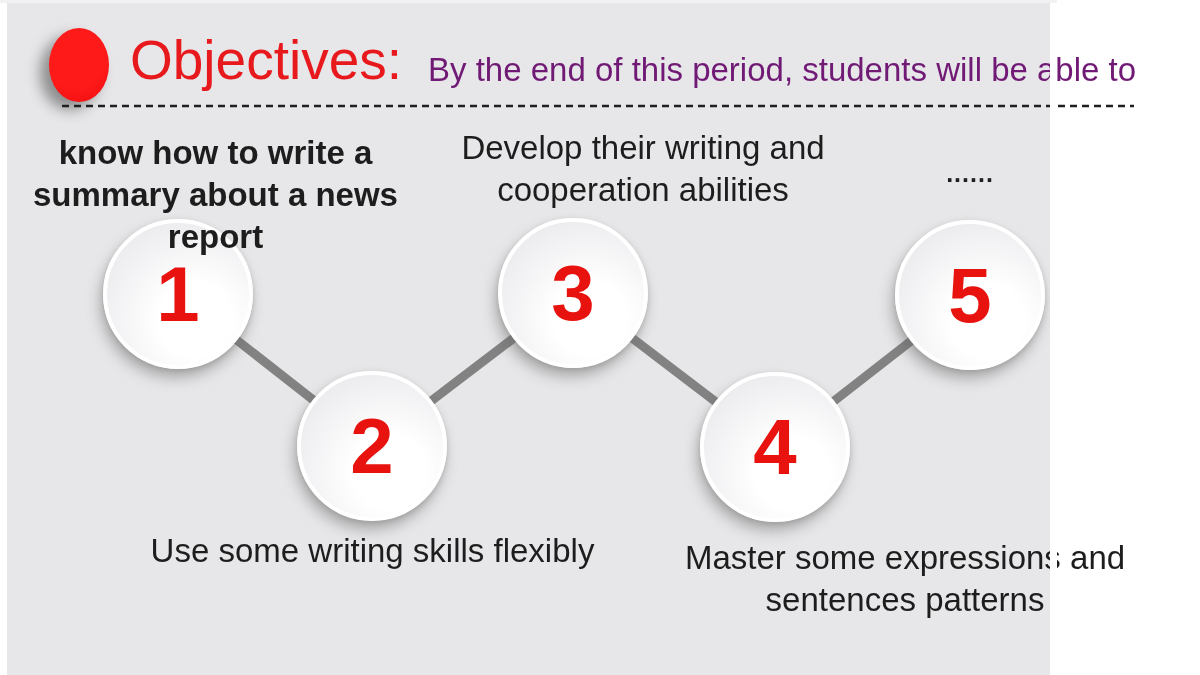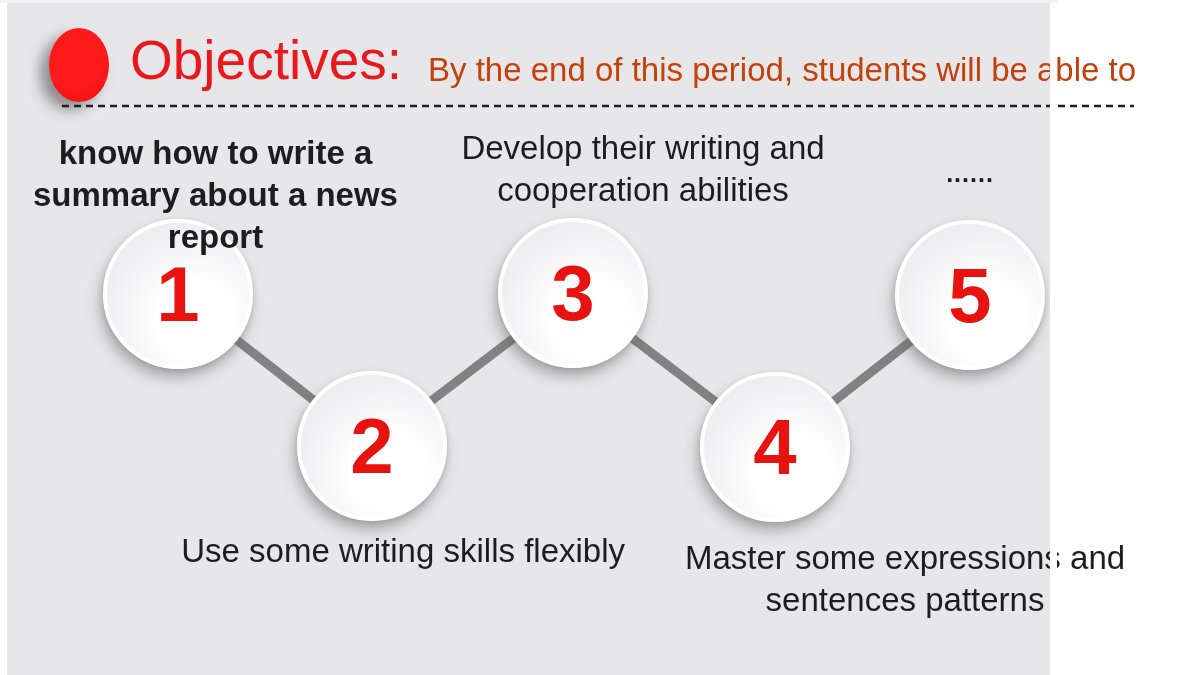"By the end of this" .subtitle { color: #c2410c -> #701a75 }
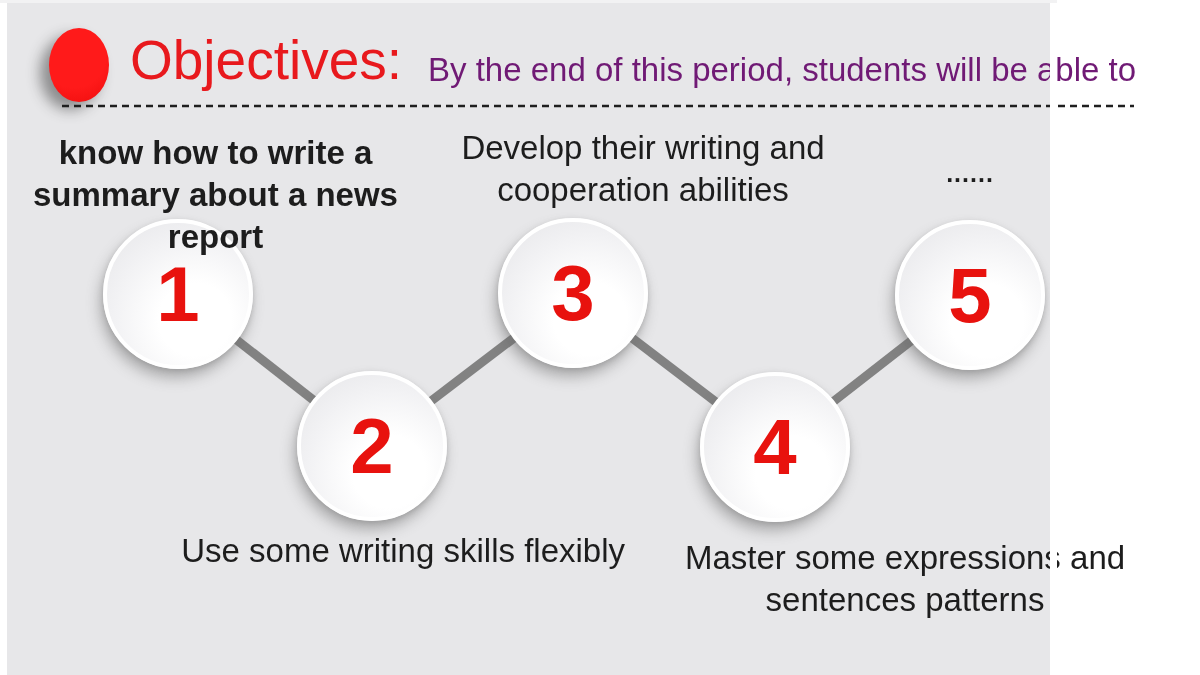"Use some writing skills flexibly" .label-2 { text-align: right -> none }
